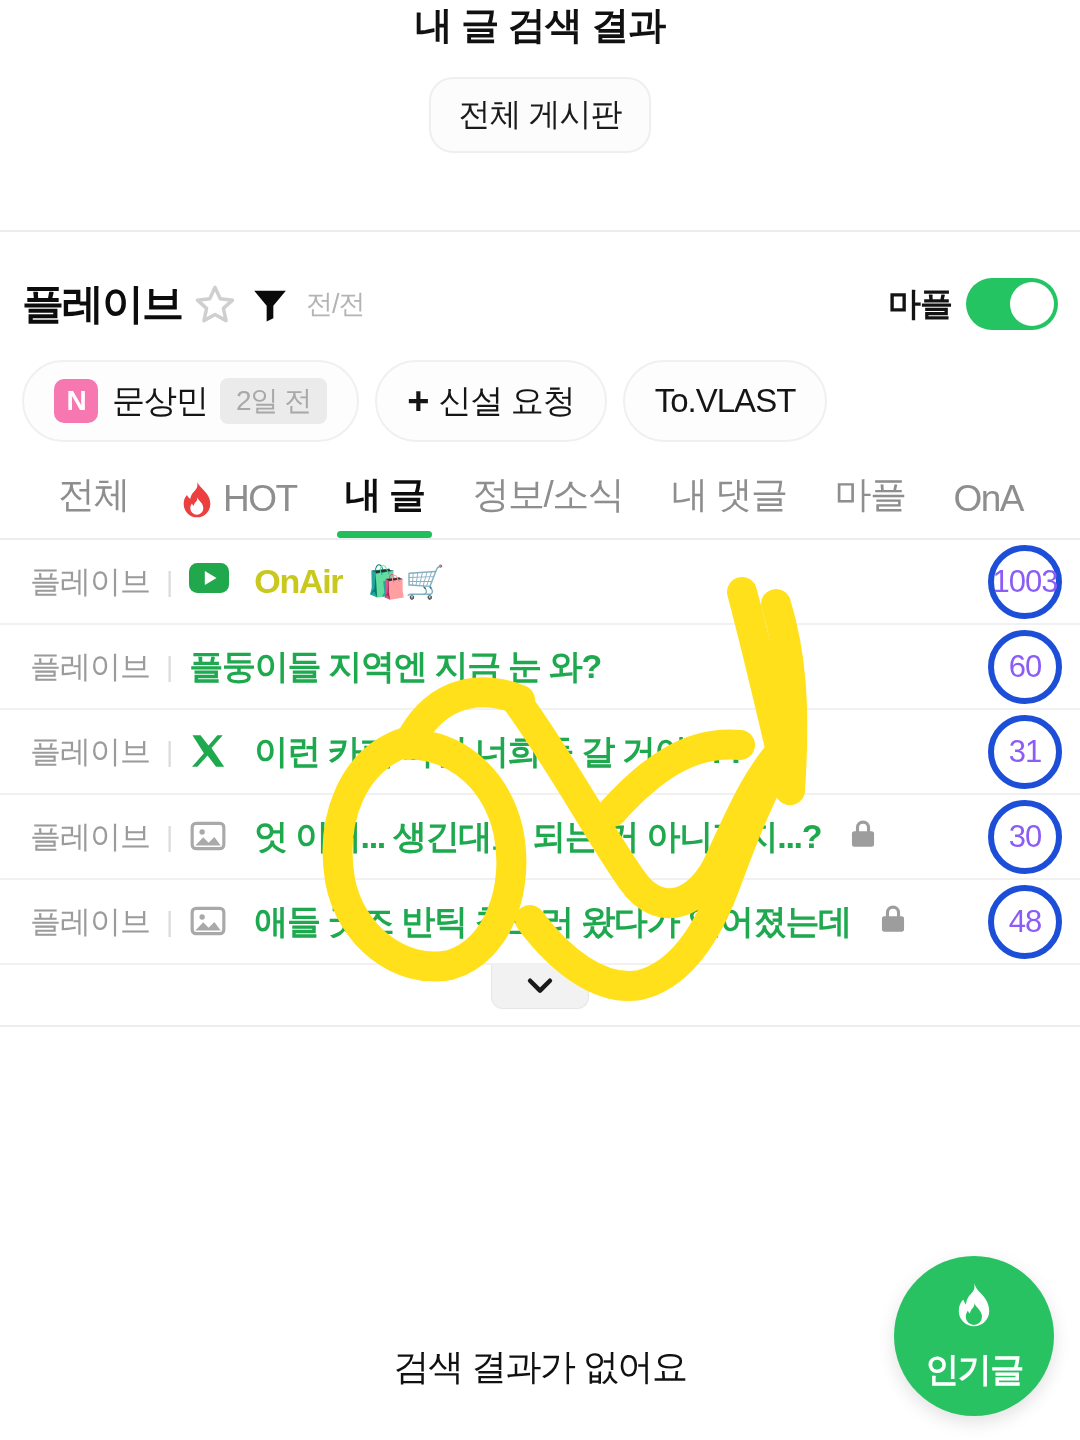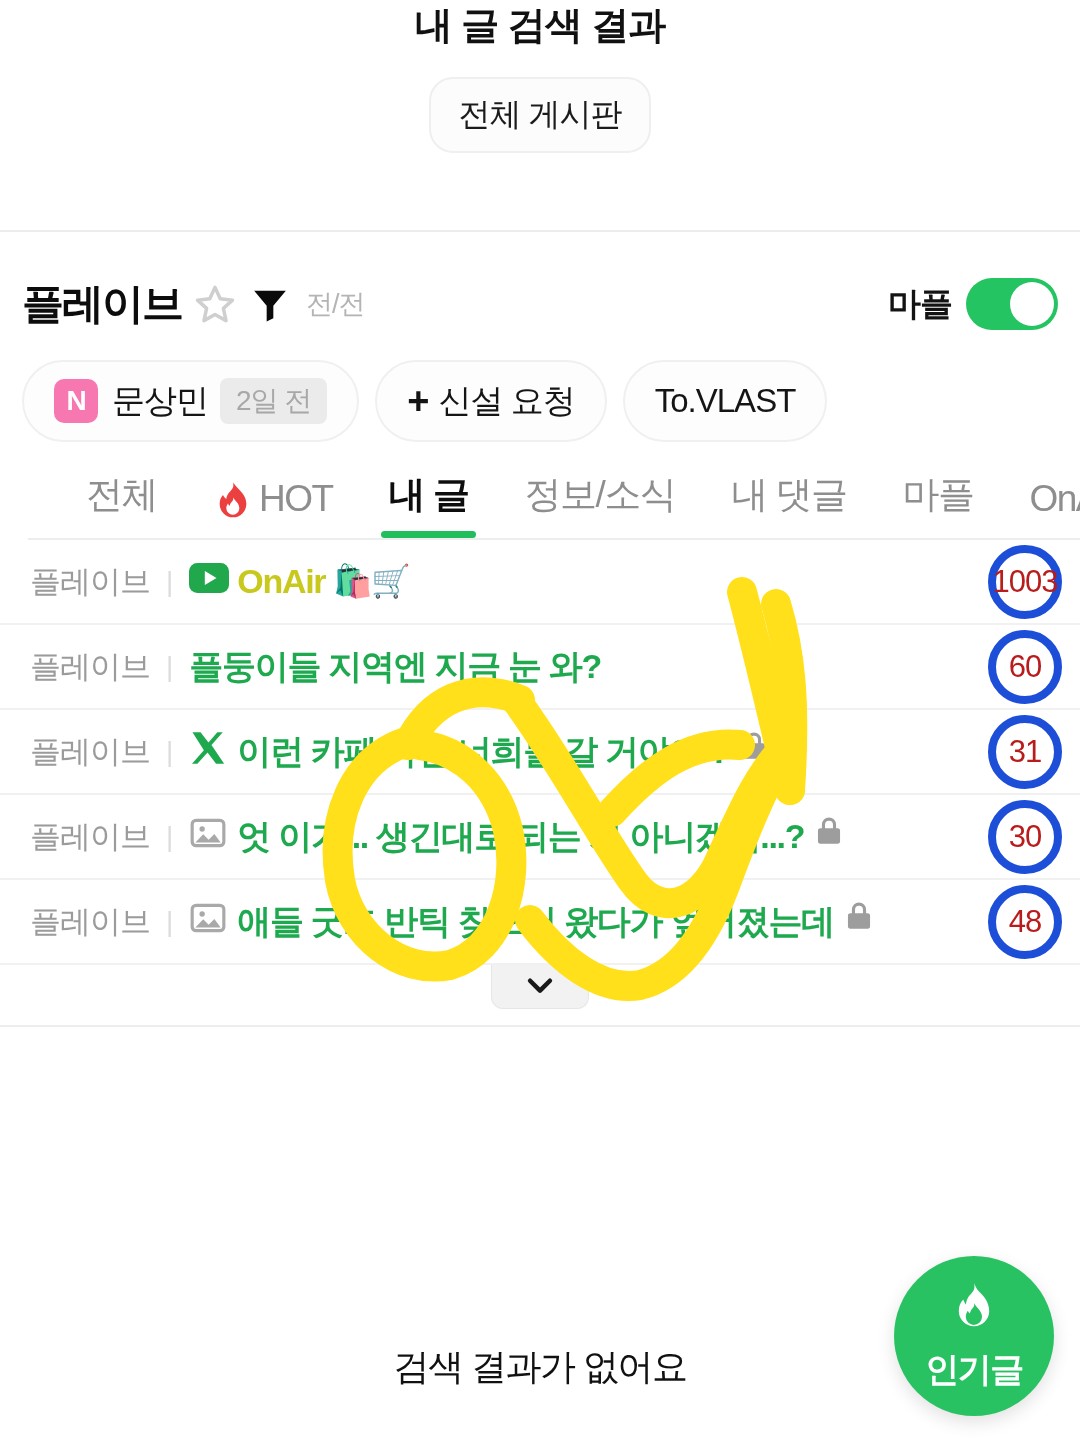"전체" .tabs { gap: 8px -> 0; margin-left: 28px -> none }
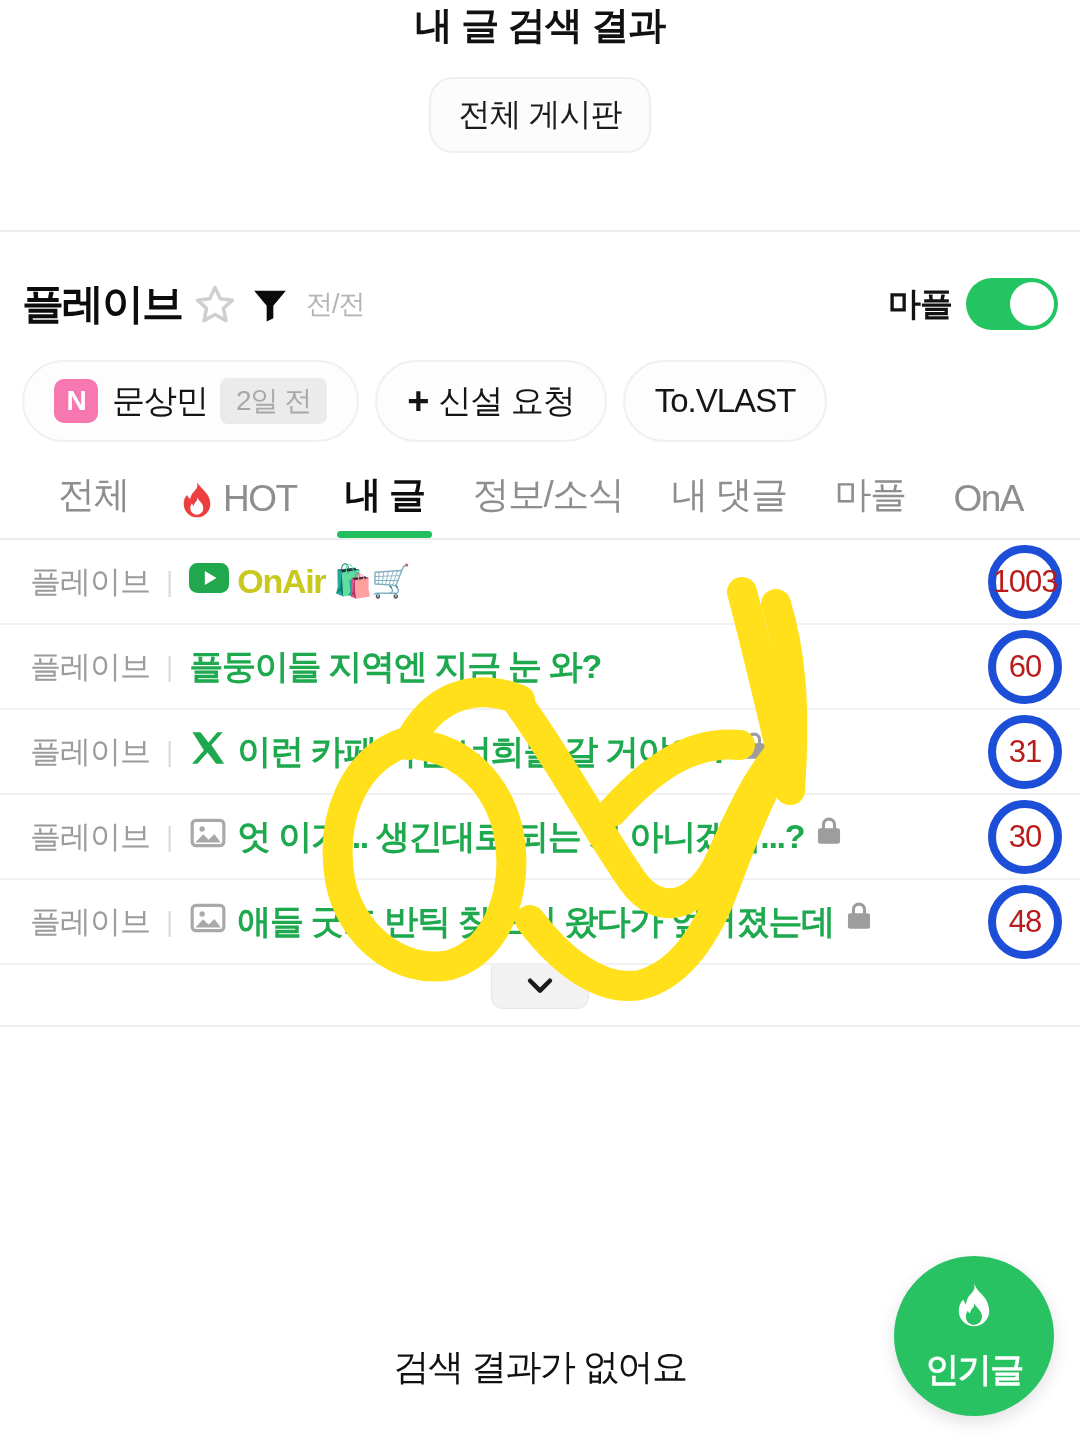"OnAir" .post-title { align-items: flex-start -> center; gap: 8px -> 25px }
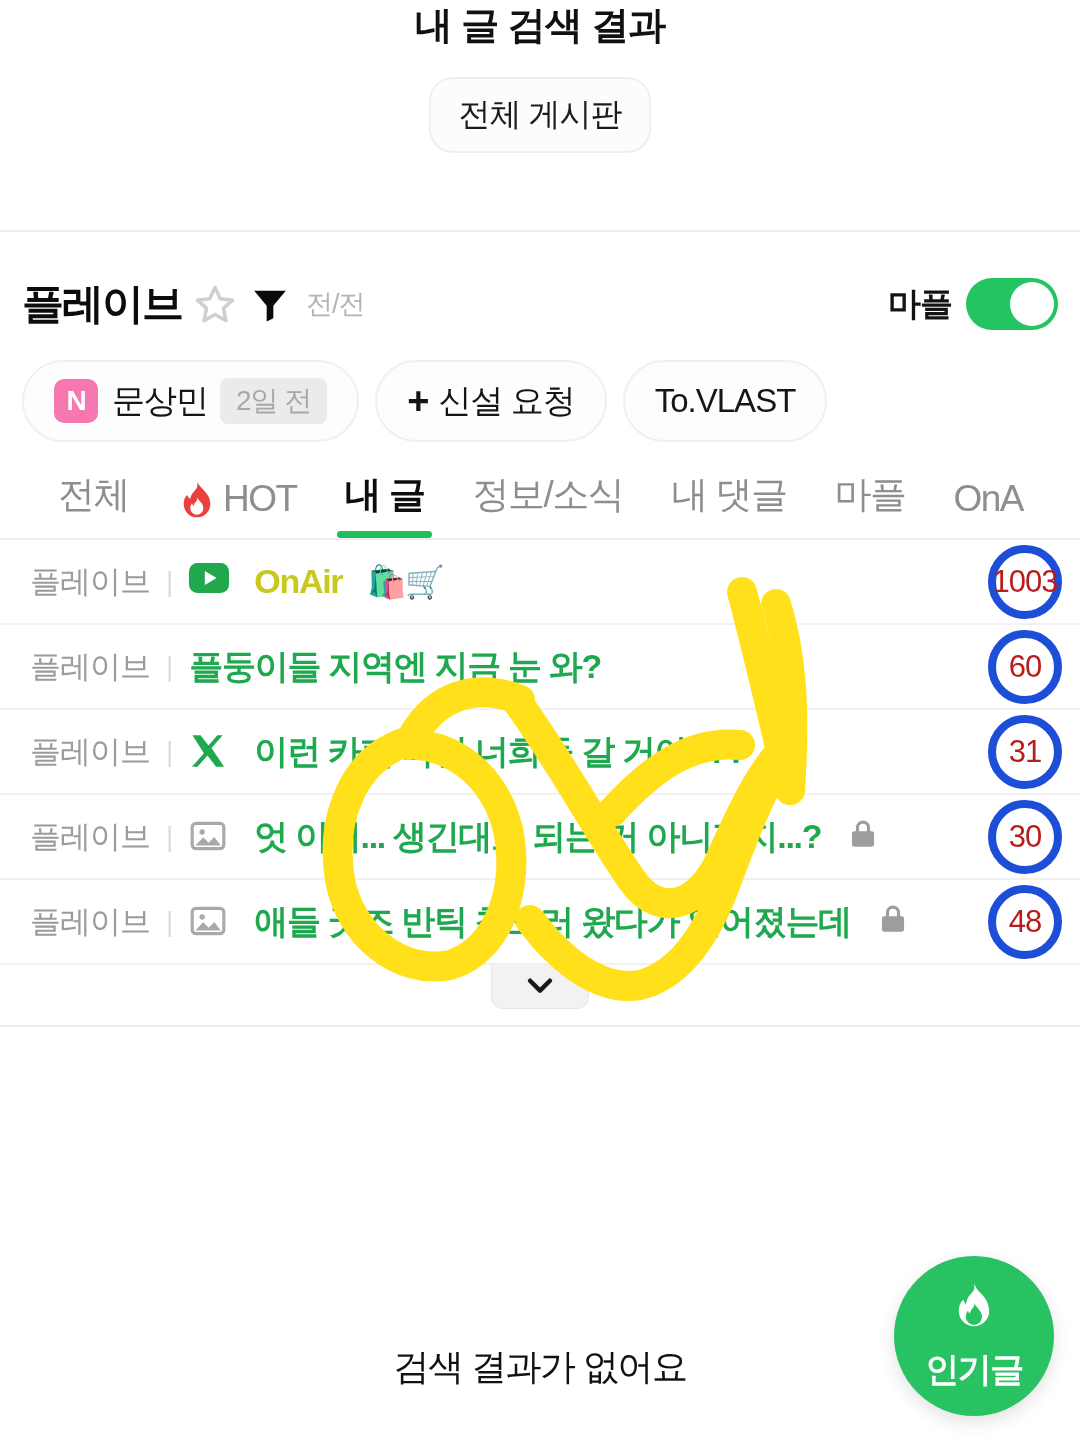"1003" .cnt-circle { border: 8px solid #1d4ed8 -> 6px solid #1d4ed8; color: #b91c1c -> #8b5cf6 }
